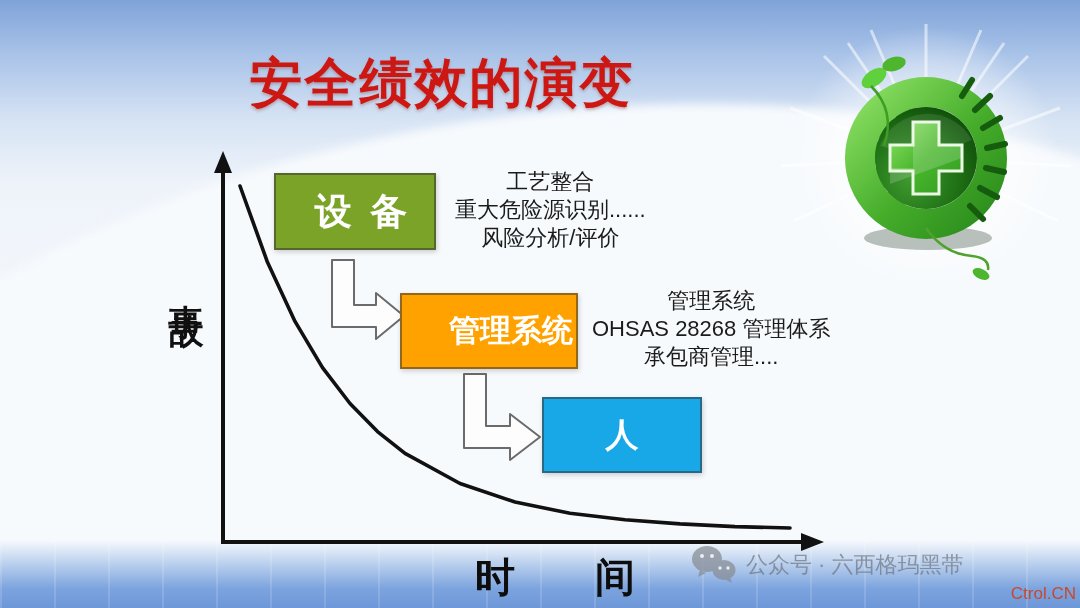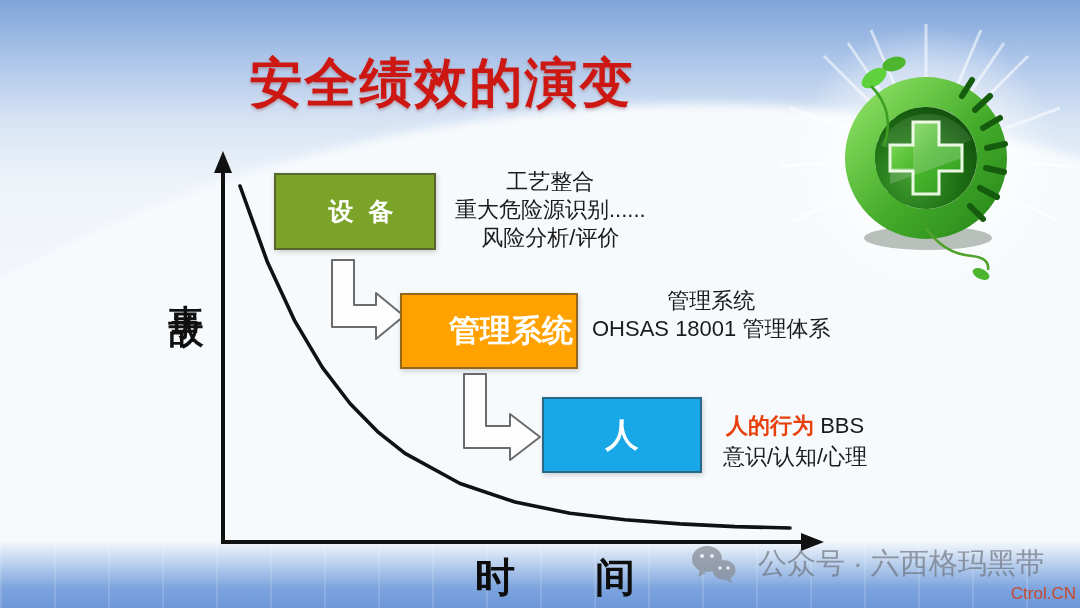"设 备" .box-equip { font-size: 25px -> 37px }
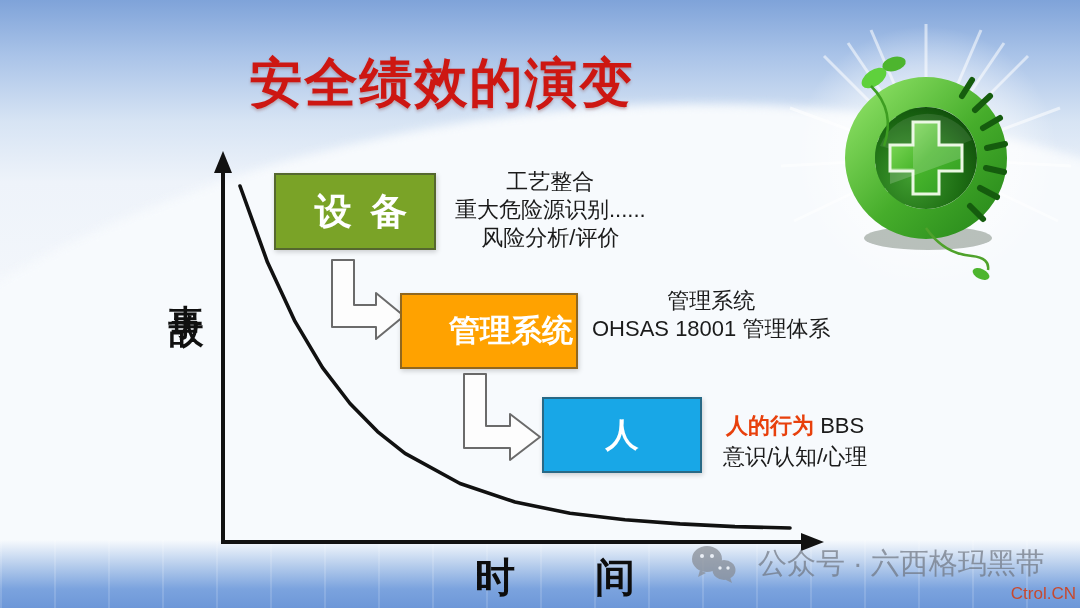"OHSAS 18001 管理体系" div { text: 18001 -> 28268 }
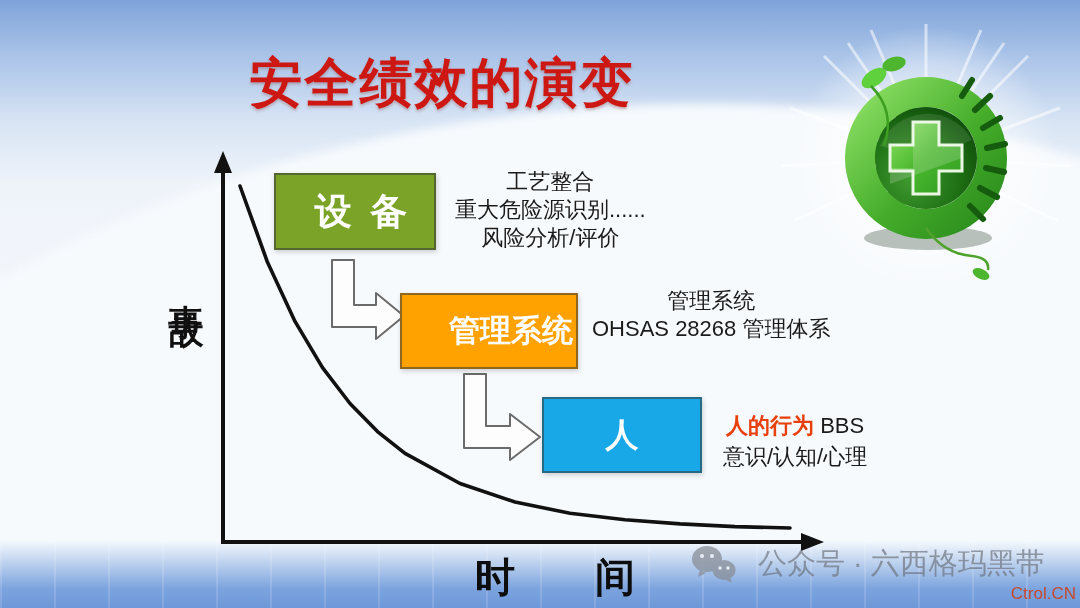"承包商管理...." div { html: none -> <div>承包商管理....</div> }
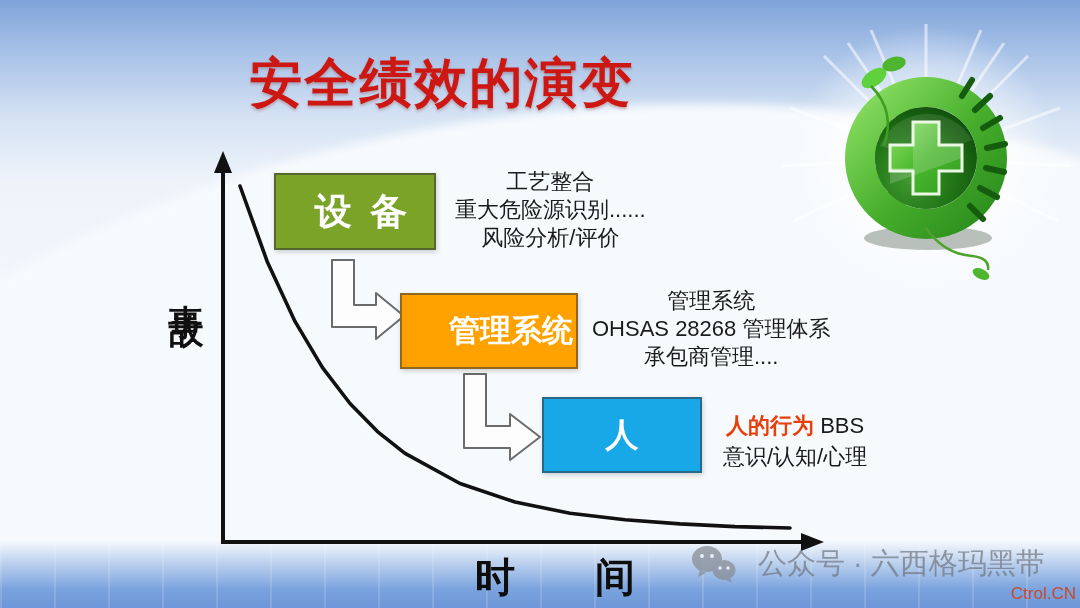"人的行为 BBS" div.notes { html: <div> <div> <span>人的行为</span><span> BBS</span> </div> <div>意识/认知/心理</div> </div> -> none }
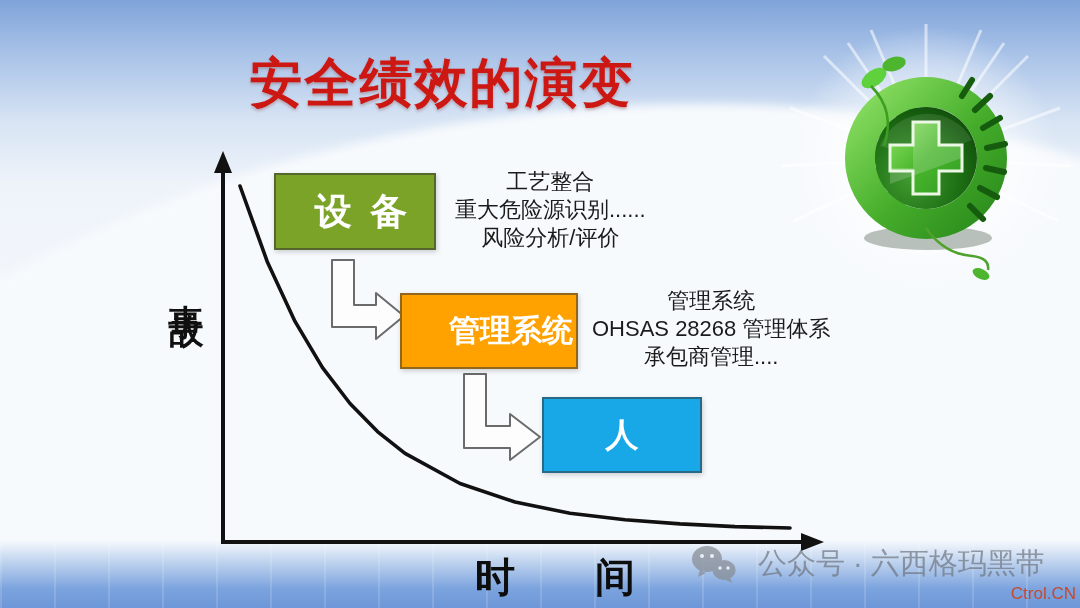"公众号 · 六西格玛黑带" .watermark { align-items: flex-start -> center; font-size: 29px -> 22px; gap: 20px -> 8px }
